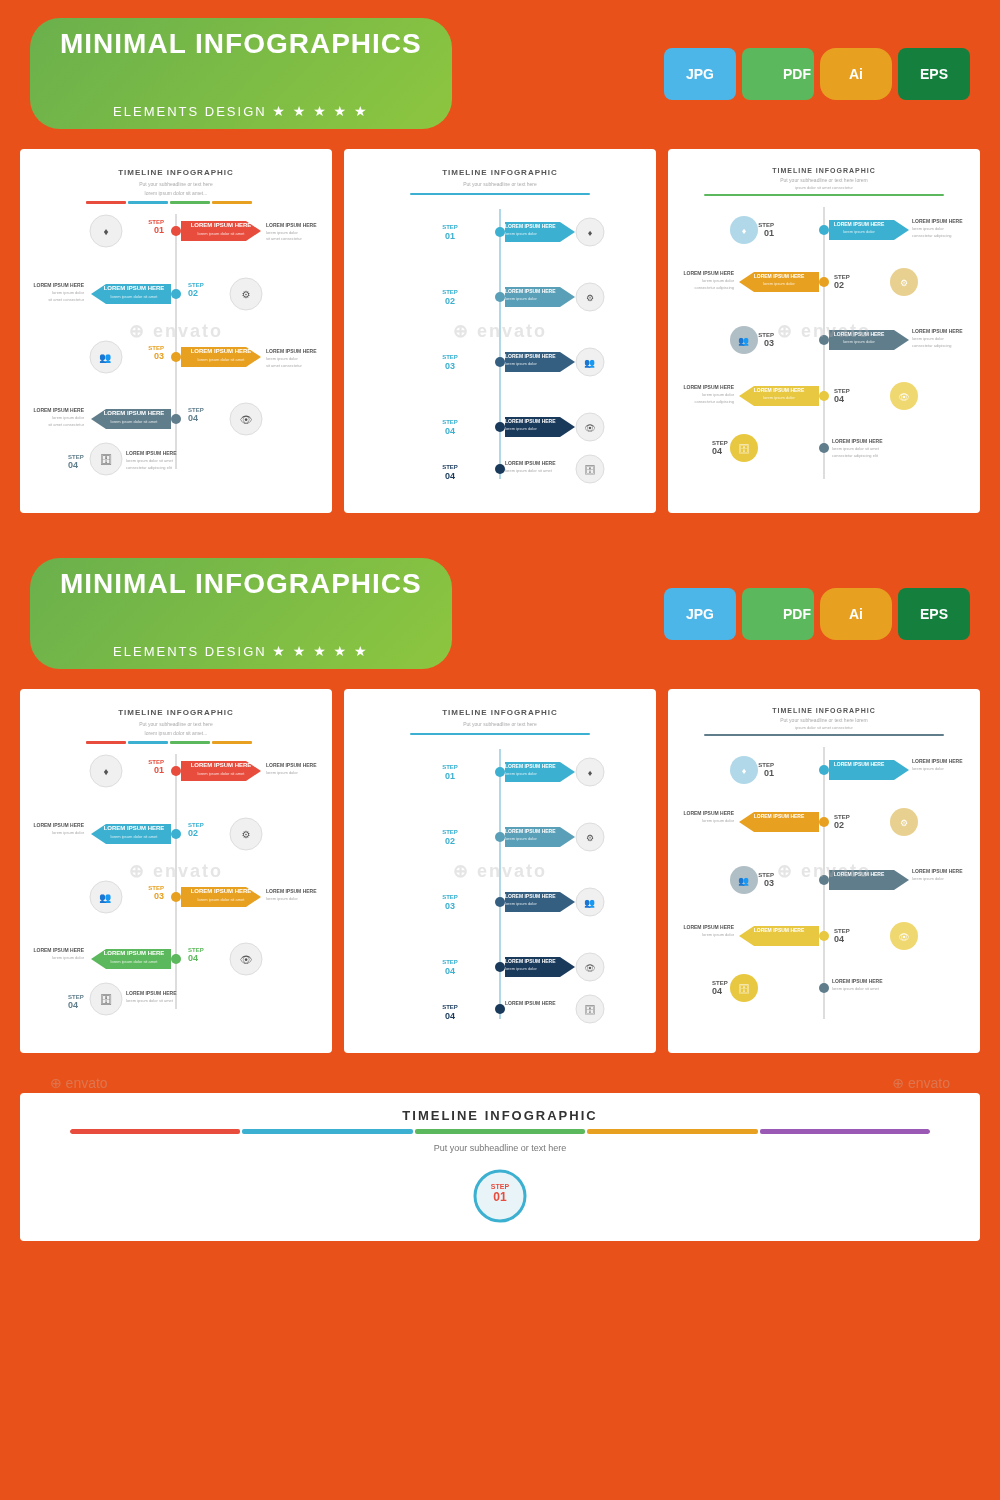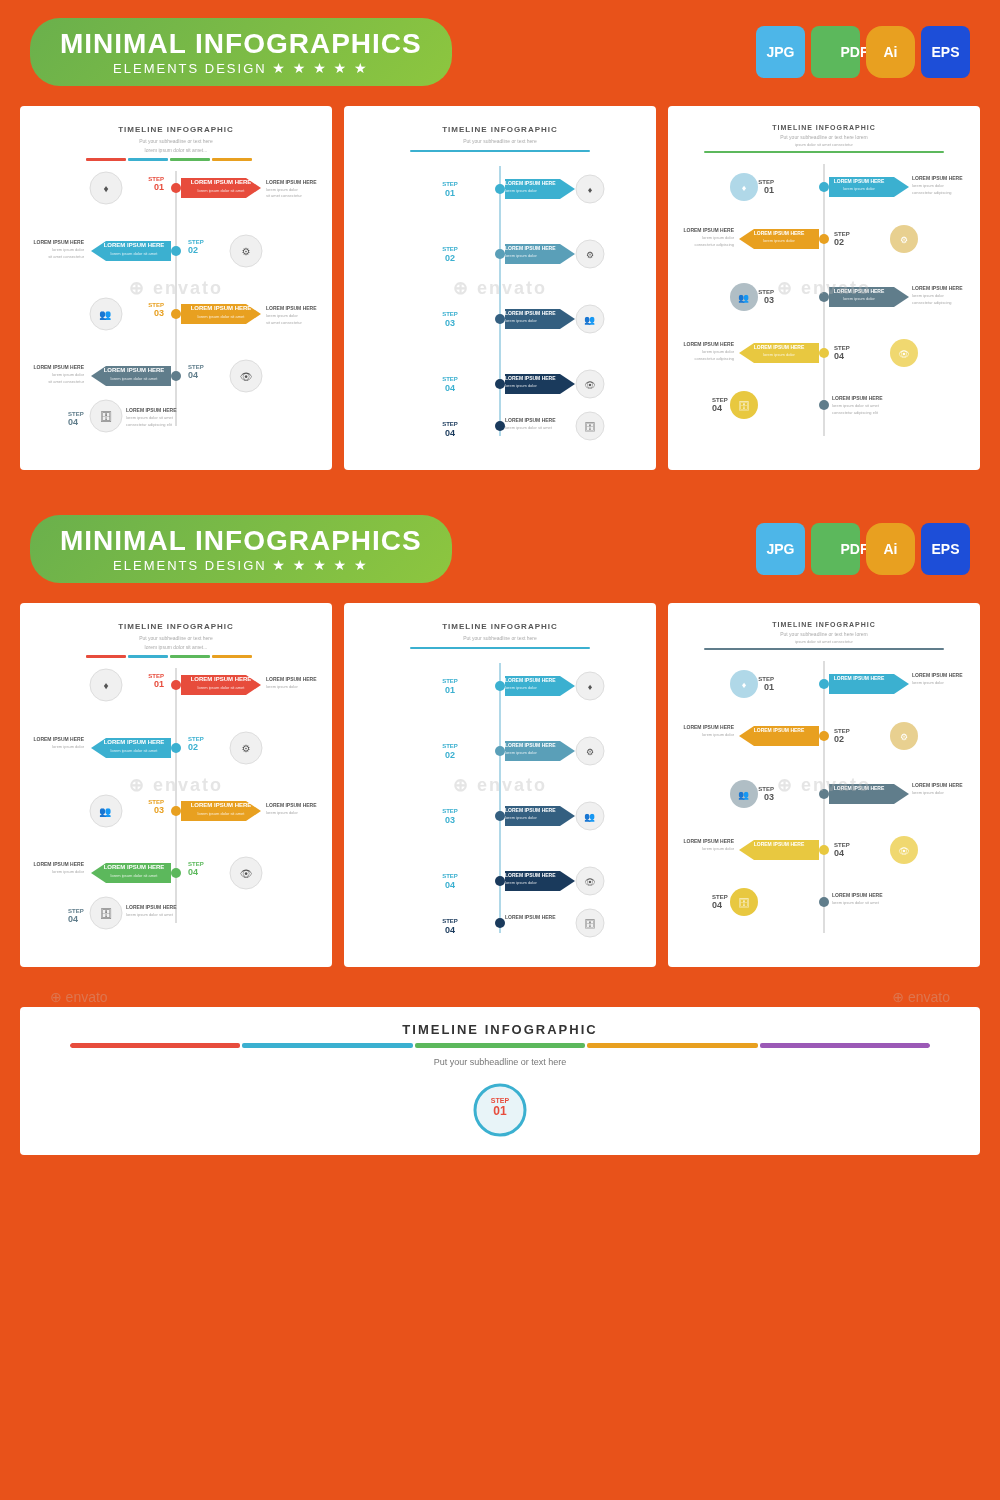"JPG" .fmt-badge { width: 49px -> 72px }
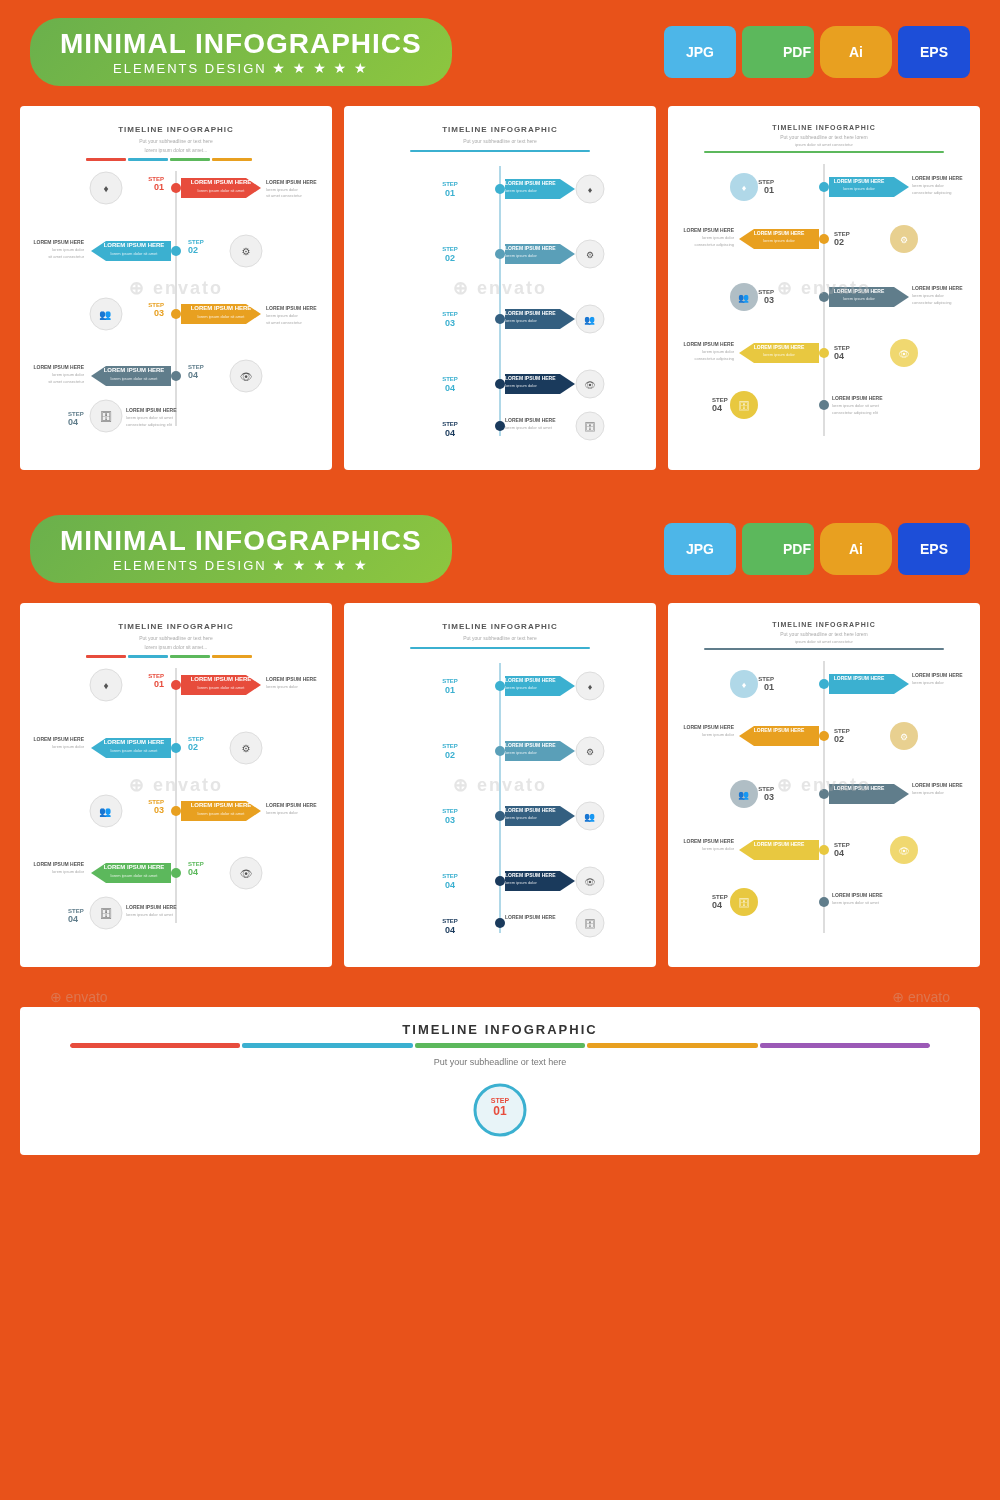"EPS" .fmt-eps { background: #1d4ed8 -> #15803d }
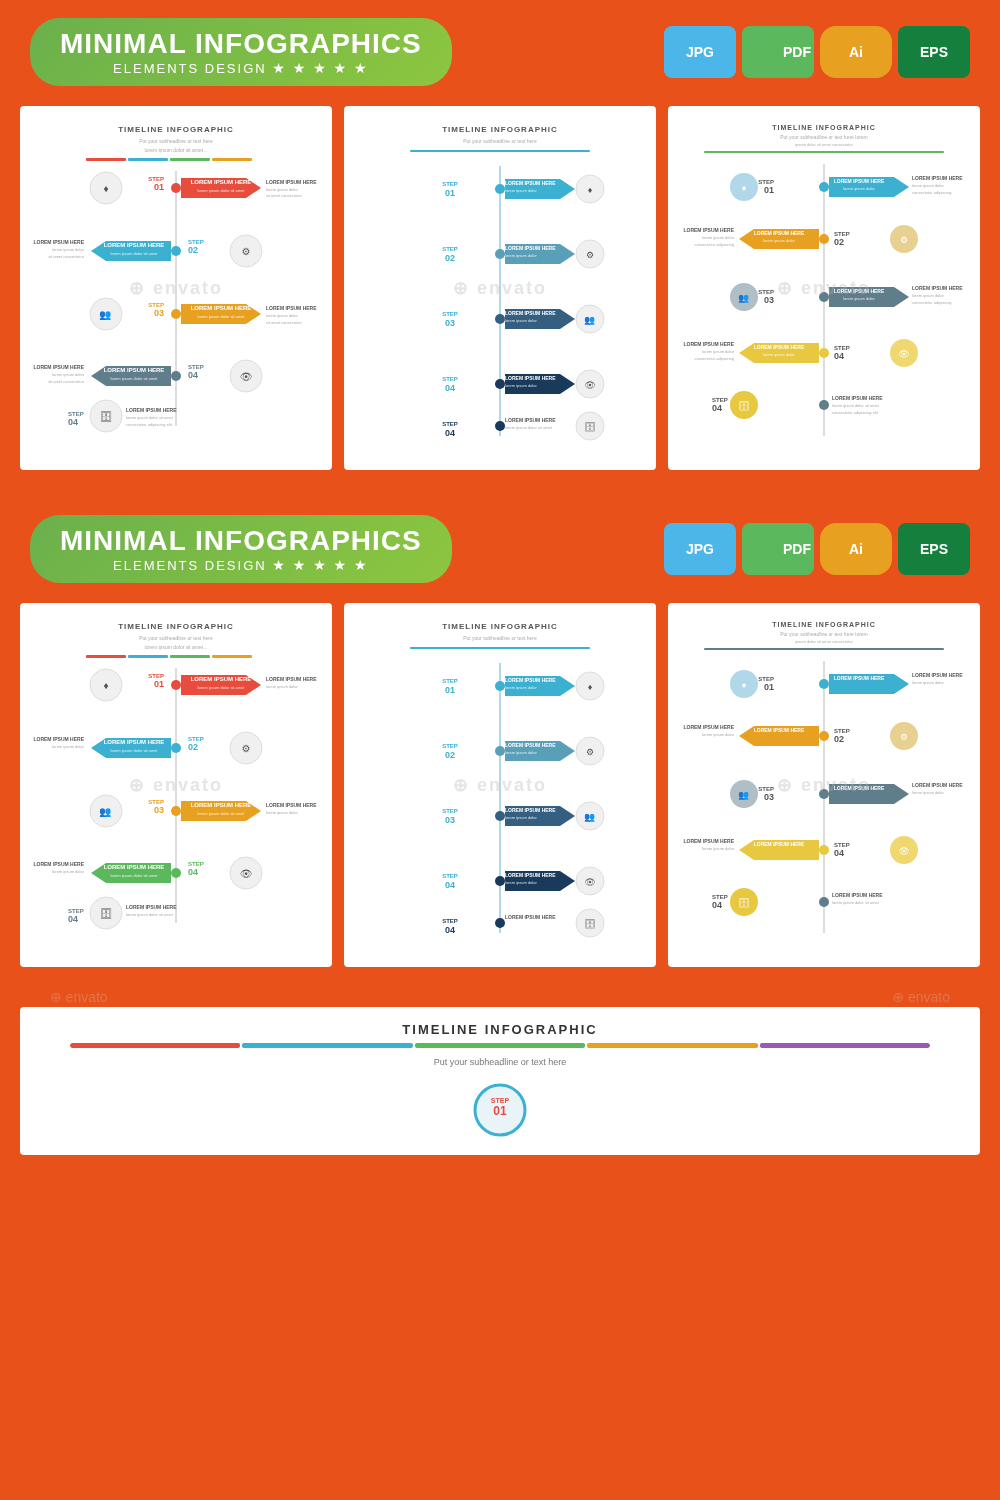"ELEMENTS DESIGN ★ ★ ★" .title-sub { margin-top: none -> 43px }
